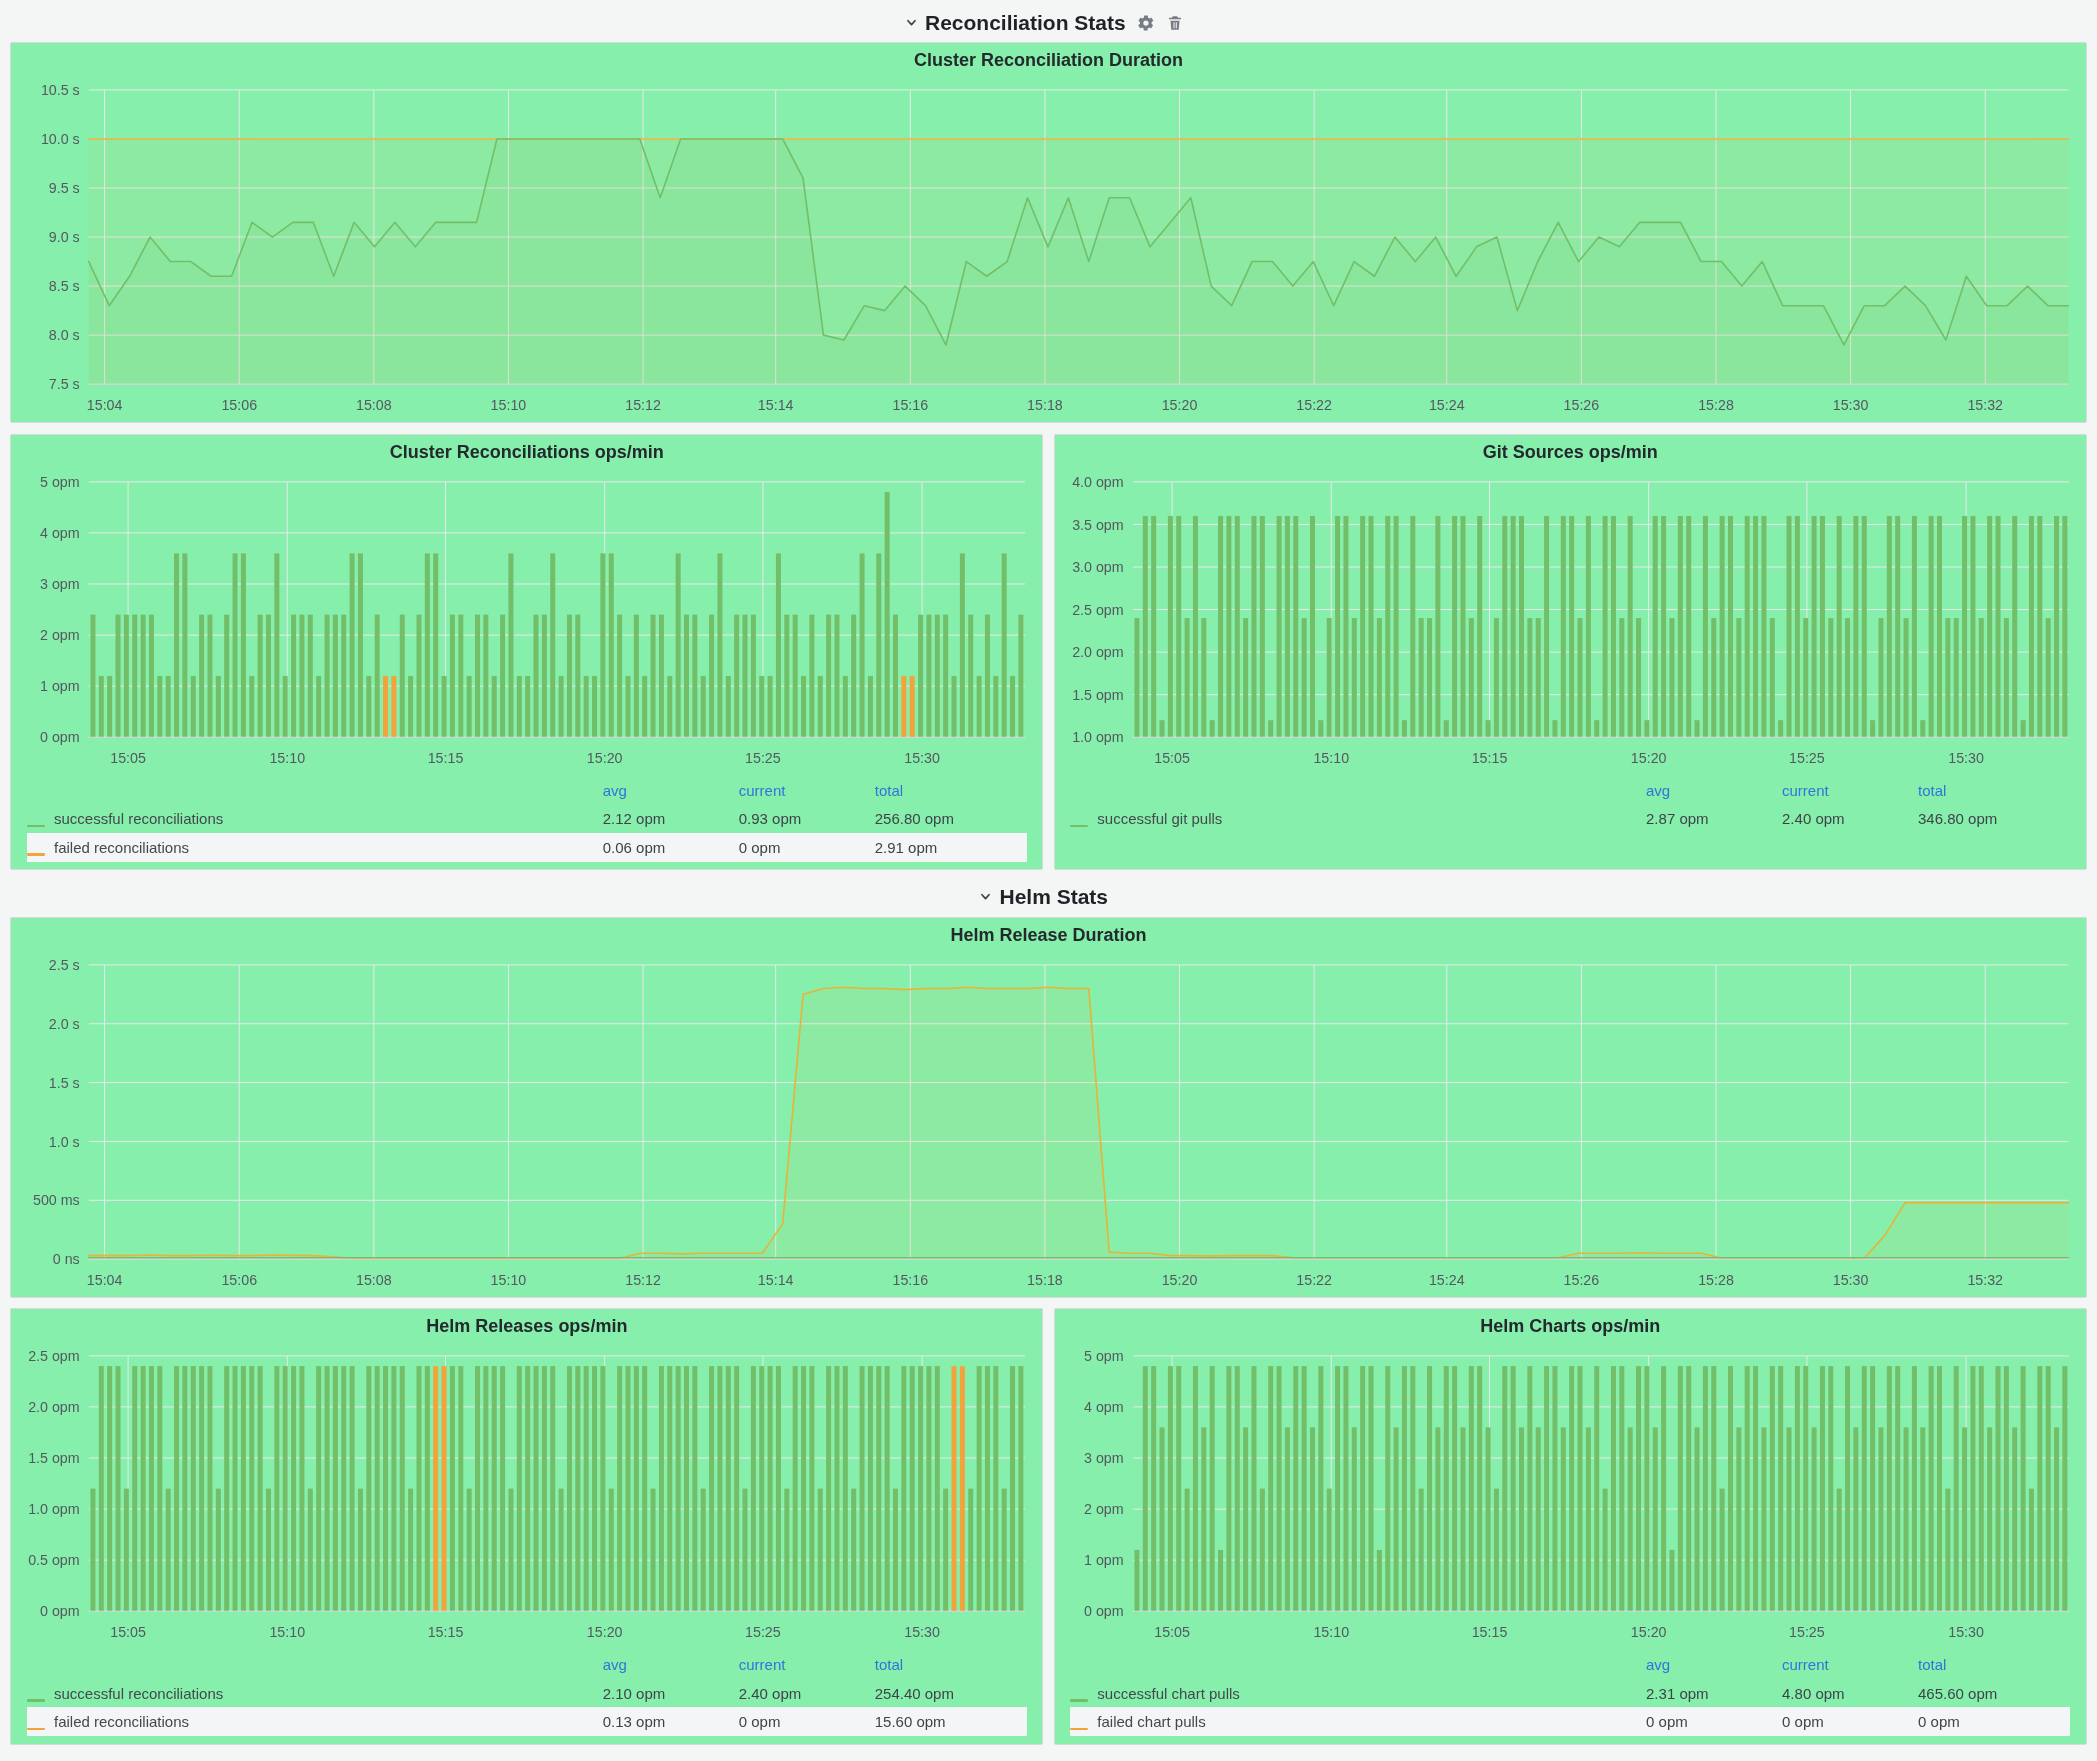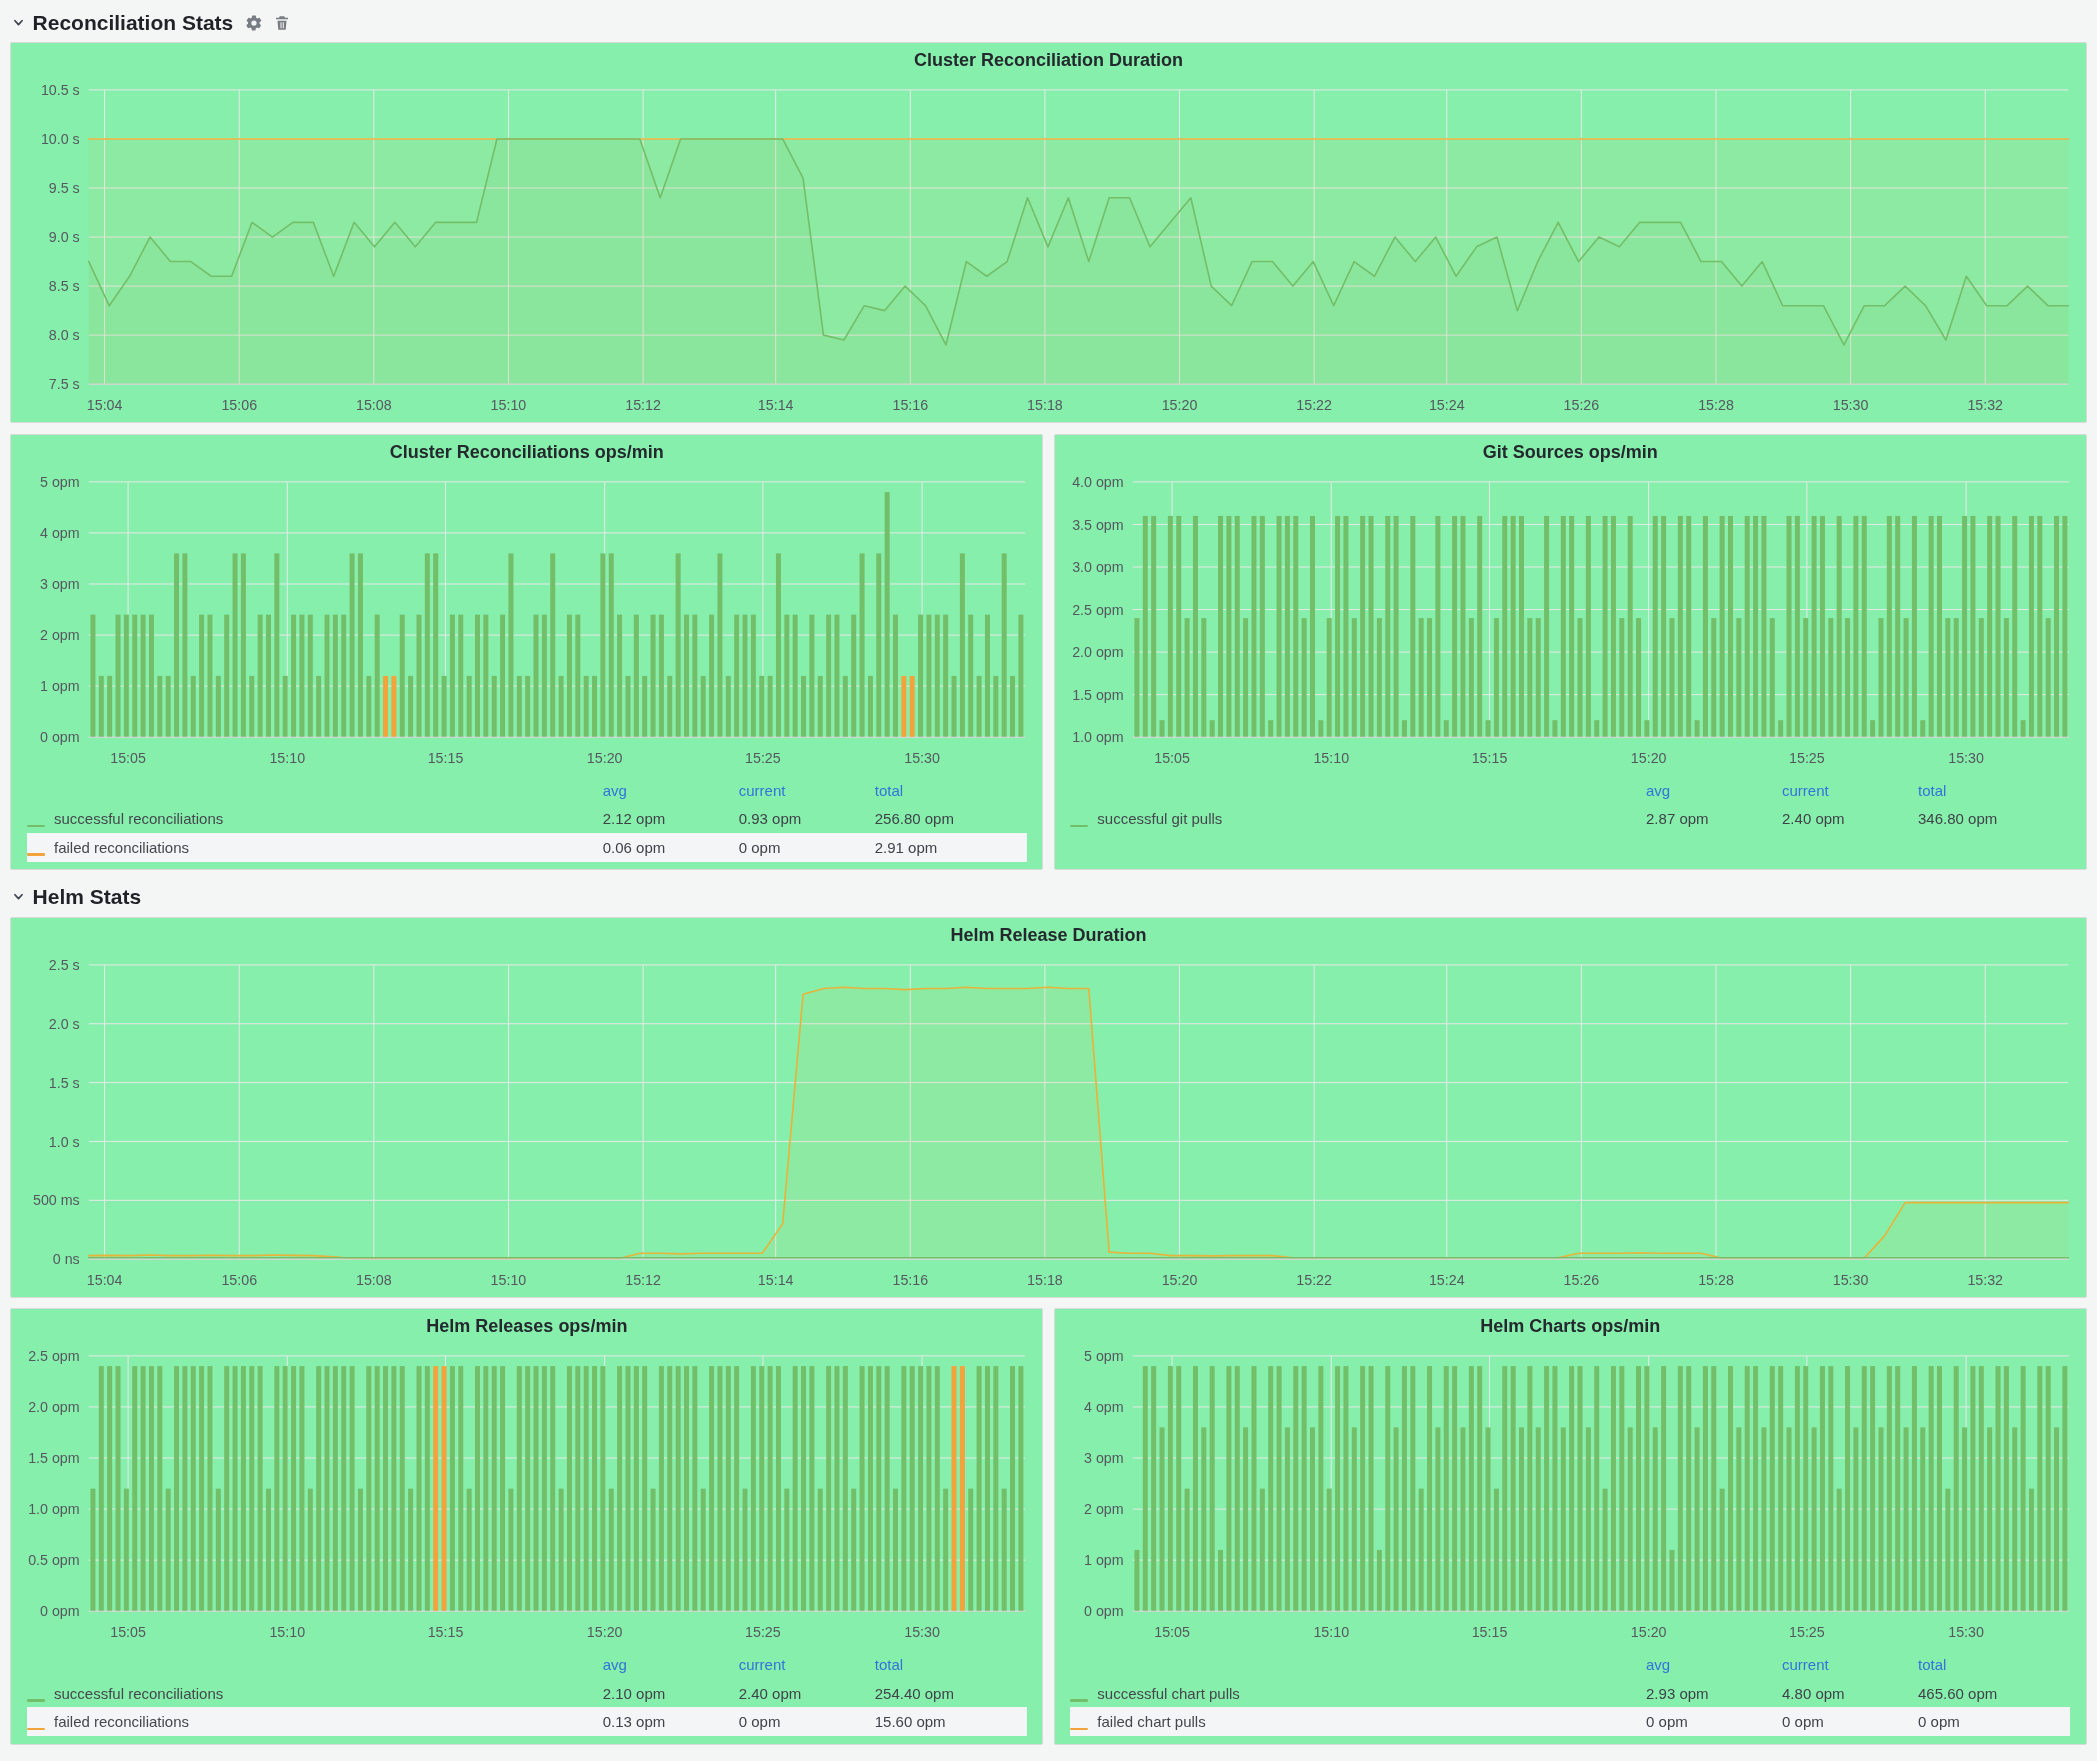"Reconciliation Stats" .section-header { justify-content: none -> center }
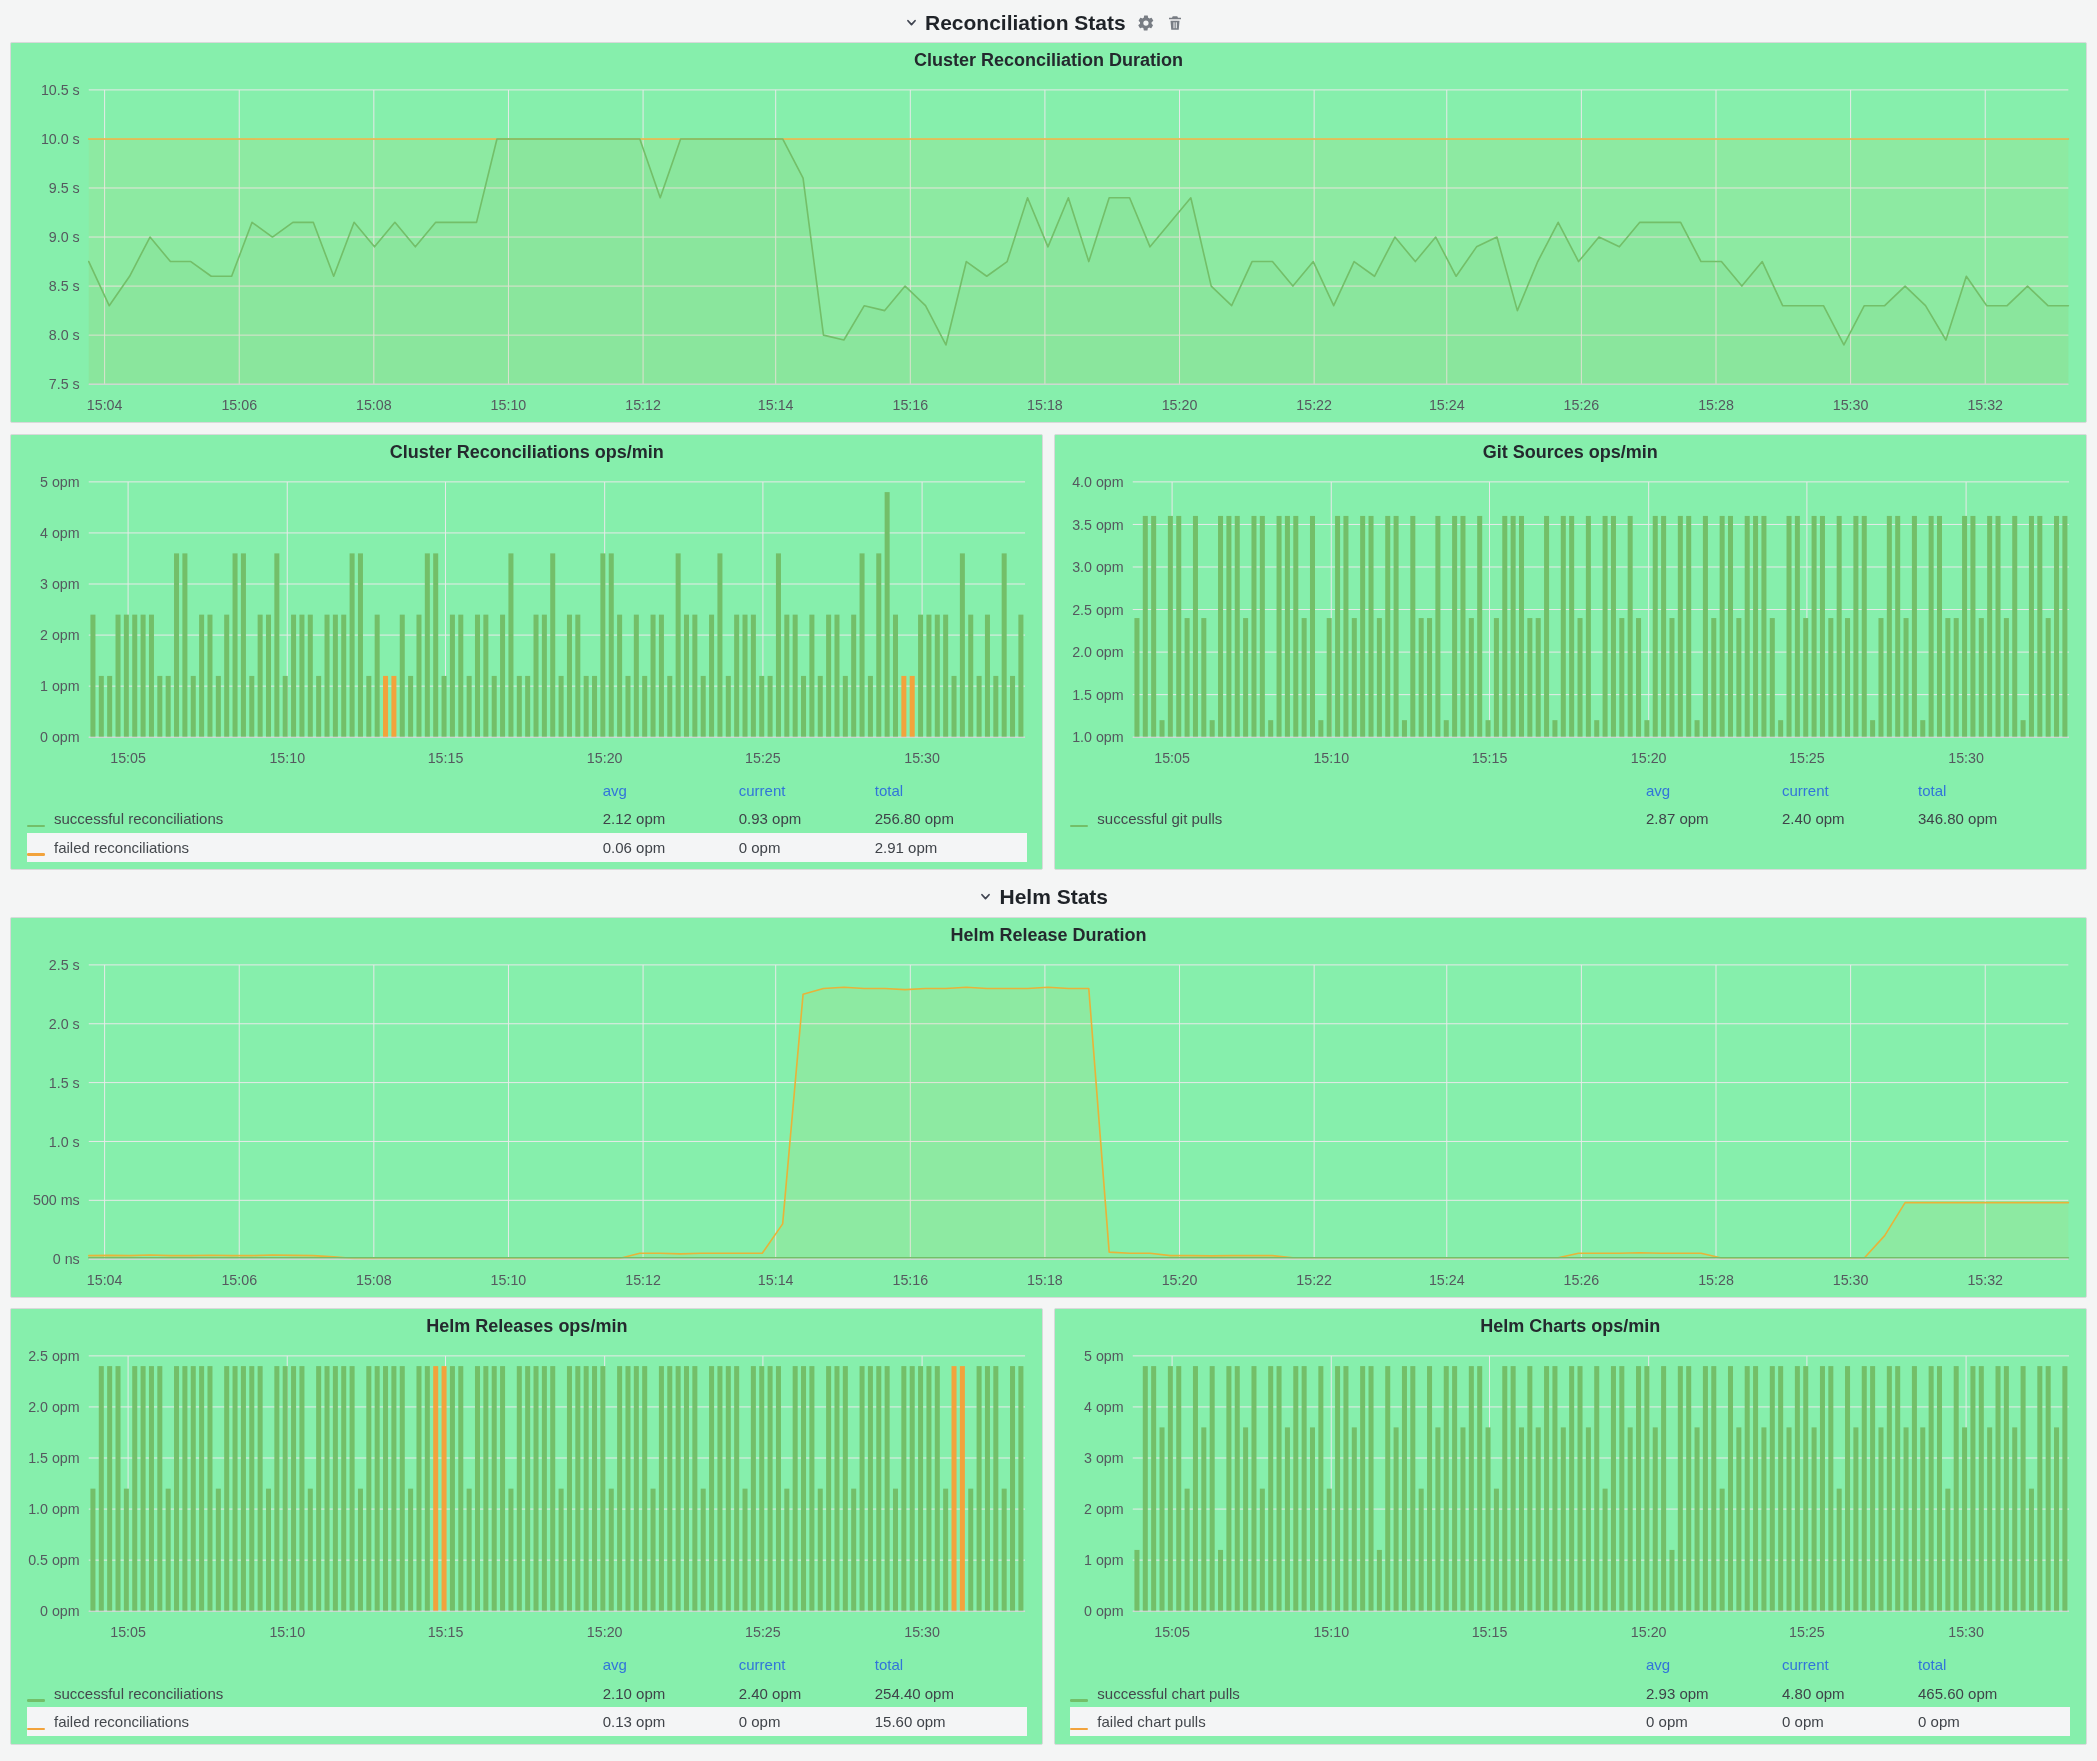"2.93 opm" div.l-col { text: 2.93 -> 2.31 }
